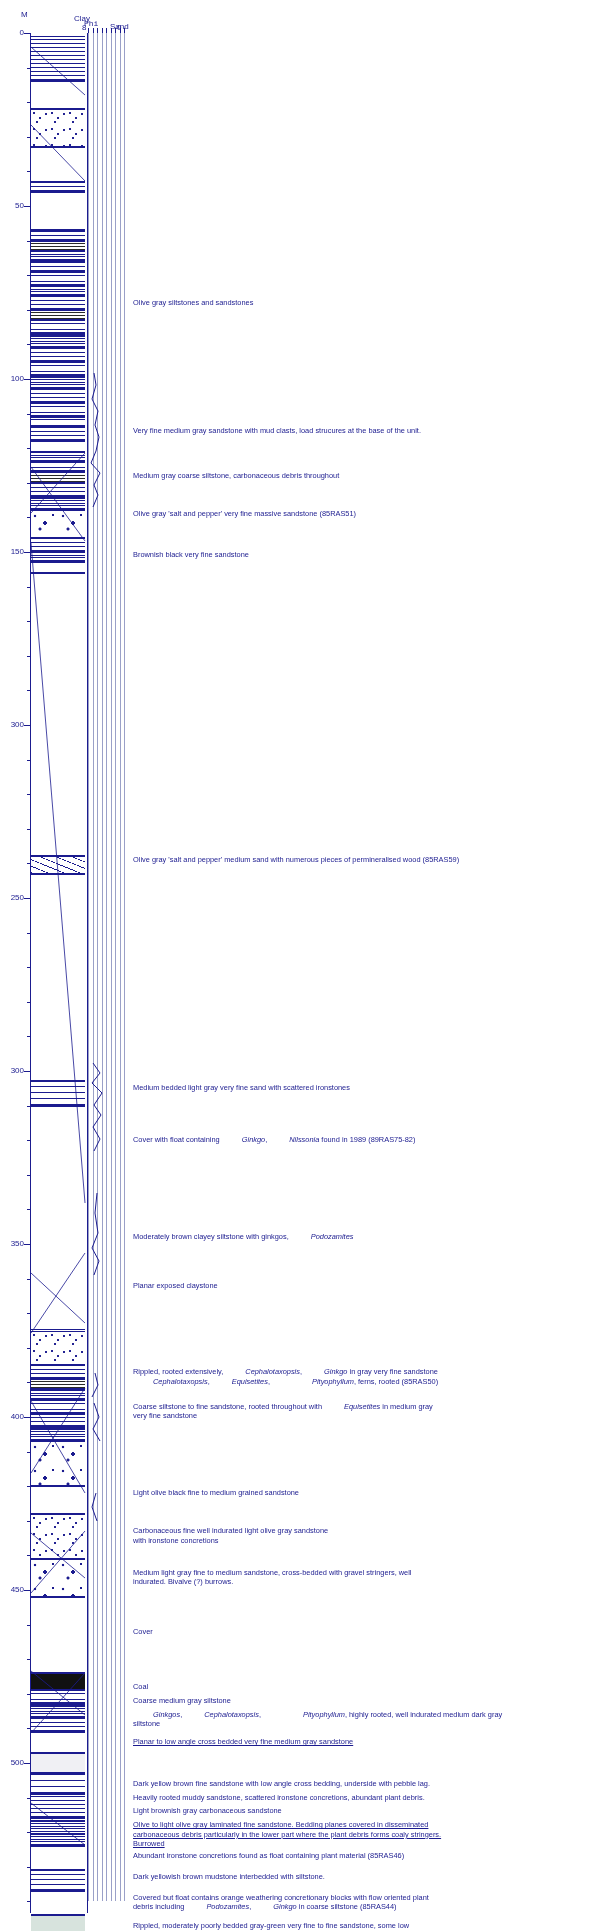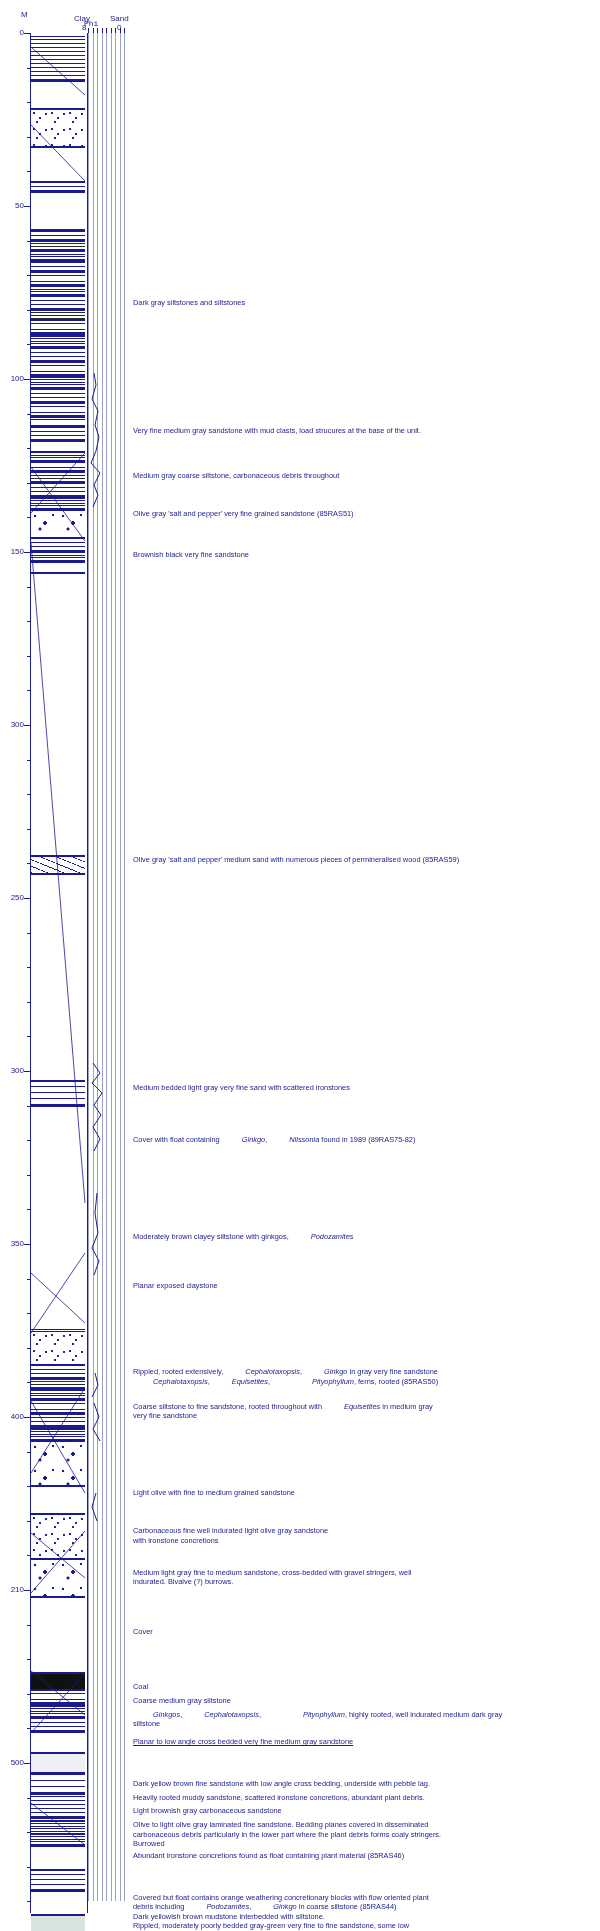"Sand" div.abs { top: 14px -> 22px }
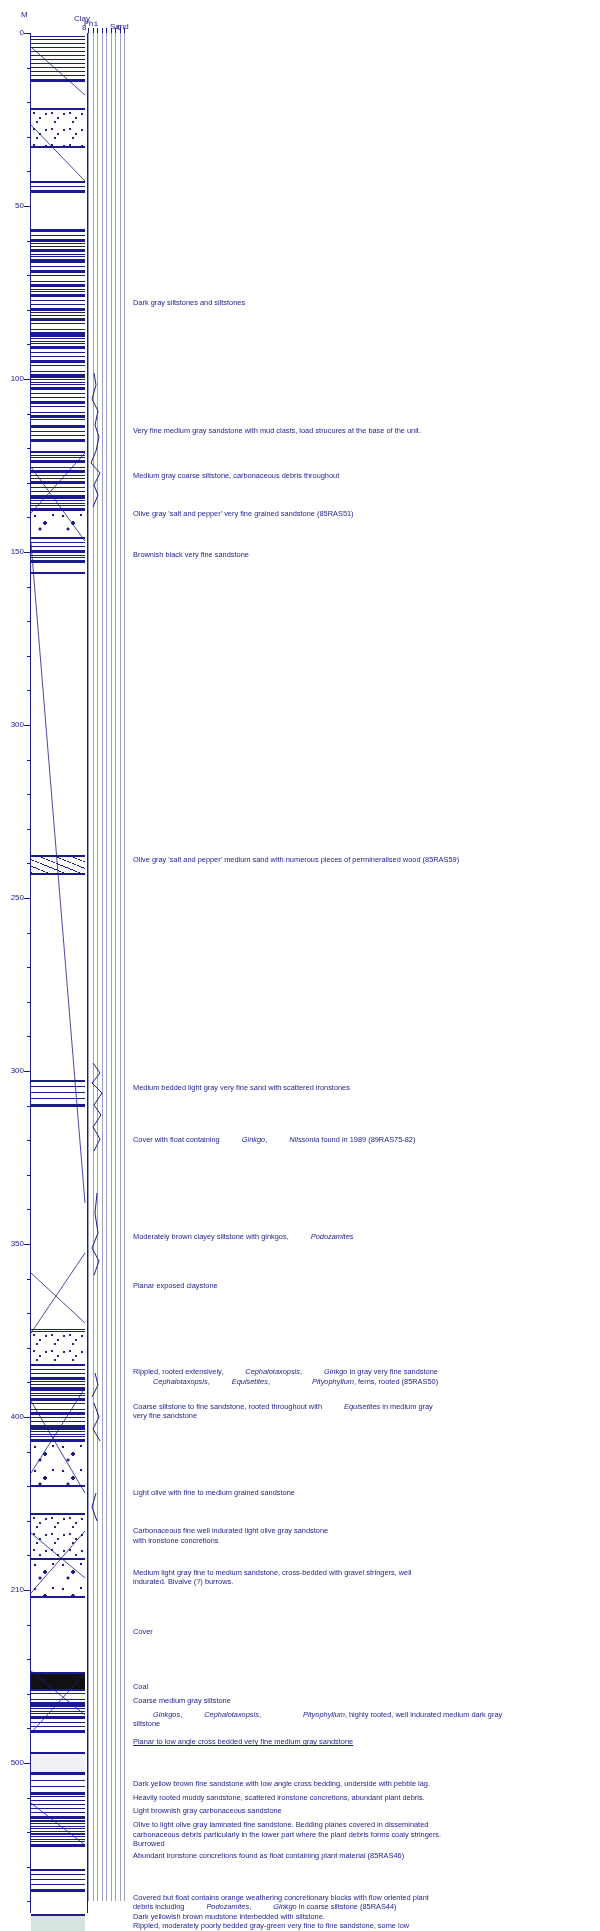"Dark gray siltstones and siltstones" div.desc { text: Dark gray siltstones and siltstones -> Olive gray siltstones and sandstones }
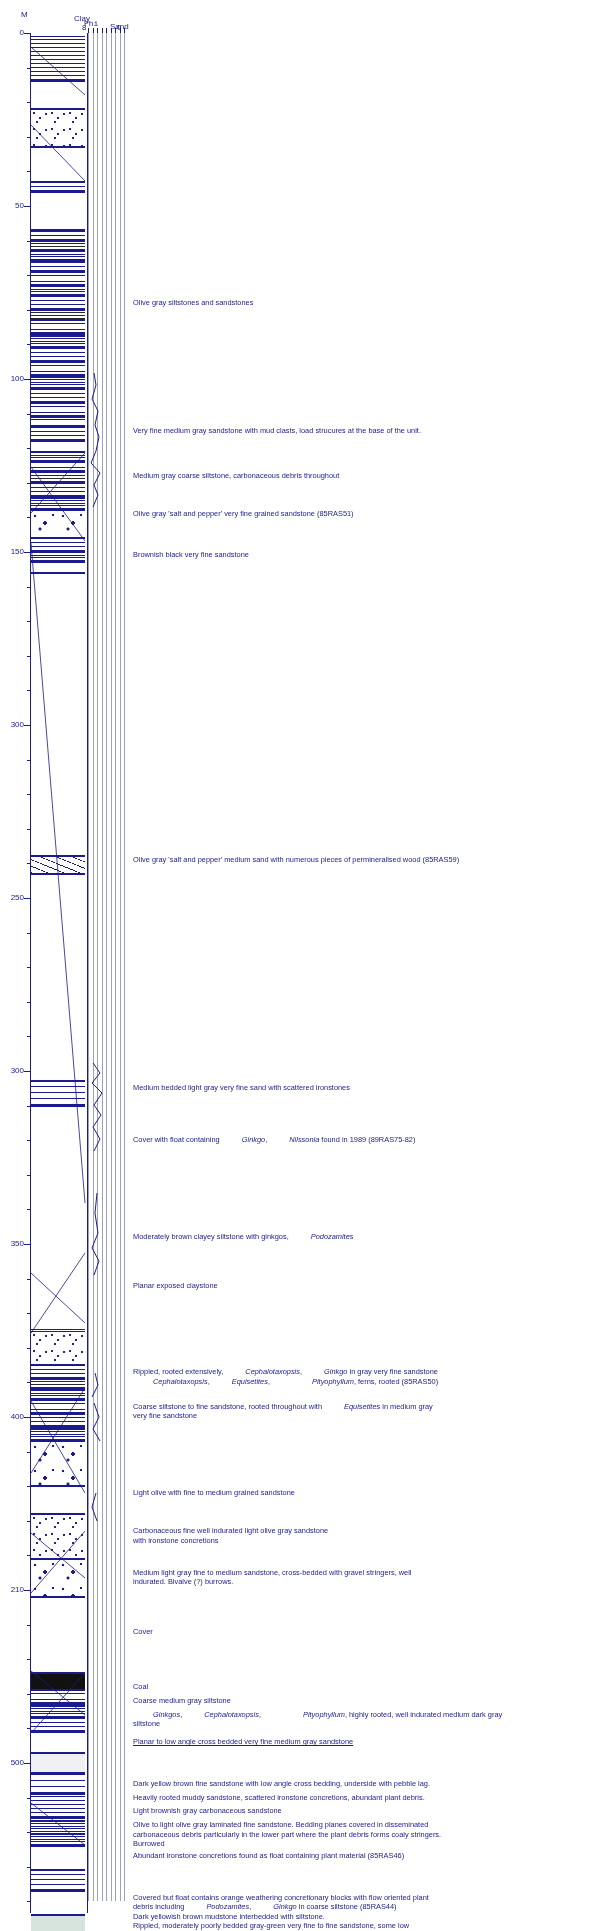"Olive gray 'salt and pepper' very" div.desc { text: grained -> massive }
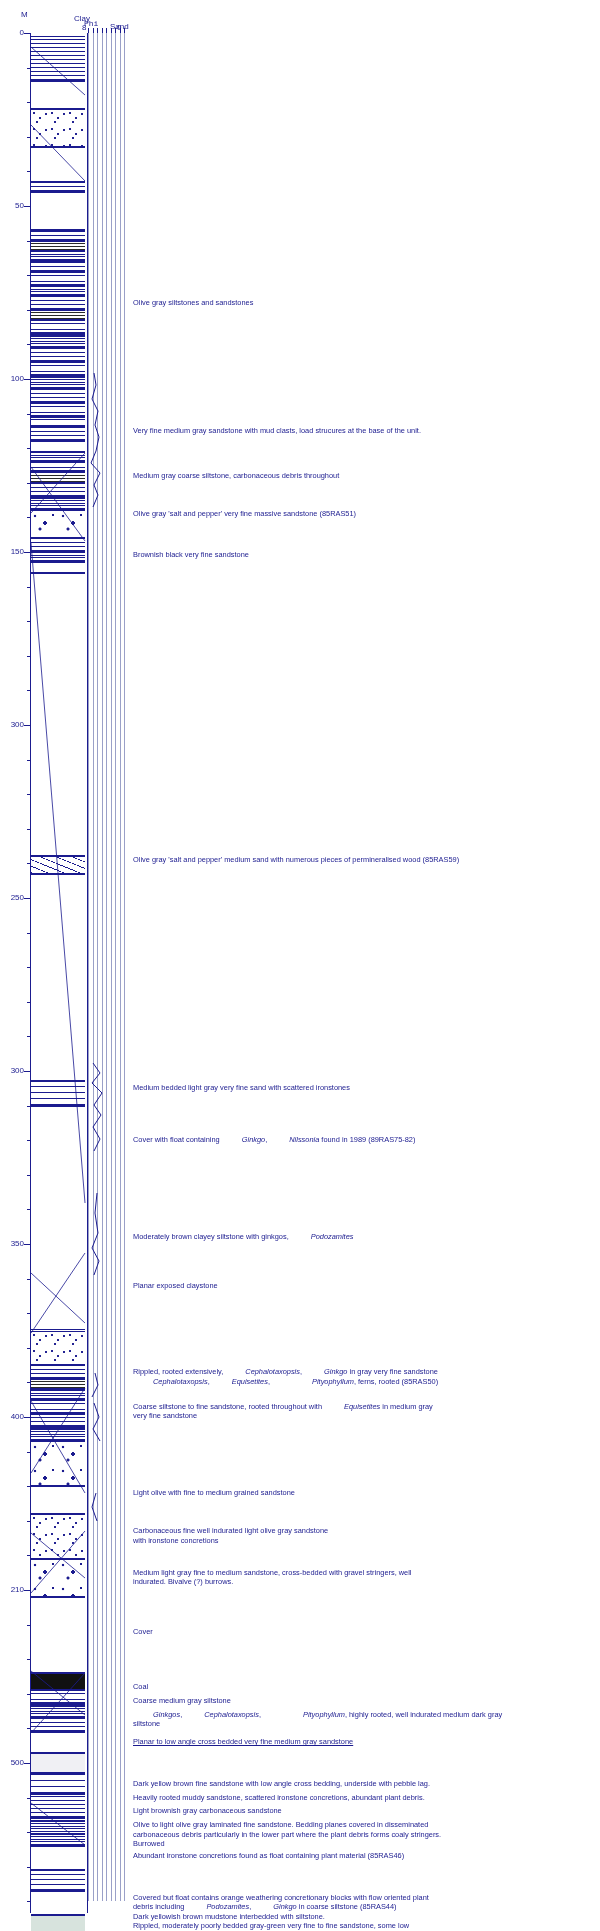"Light olive with fine to" div.desc { text: with -> black }
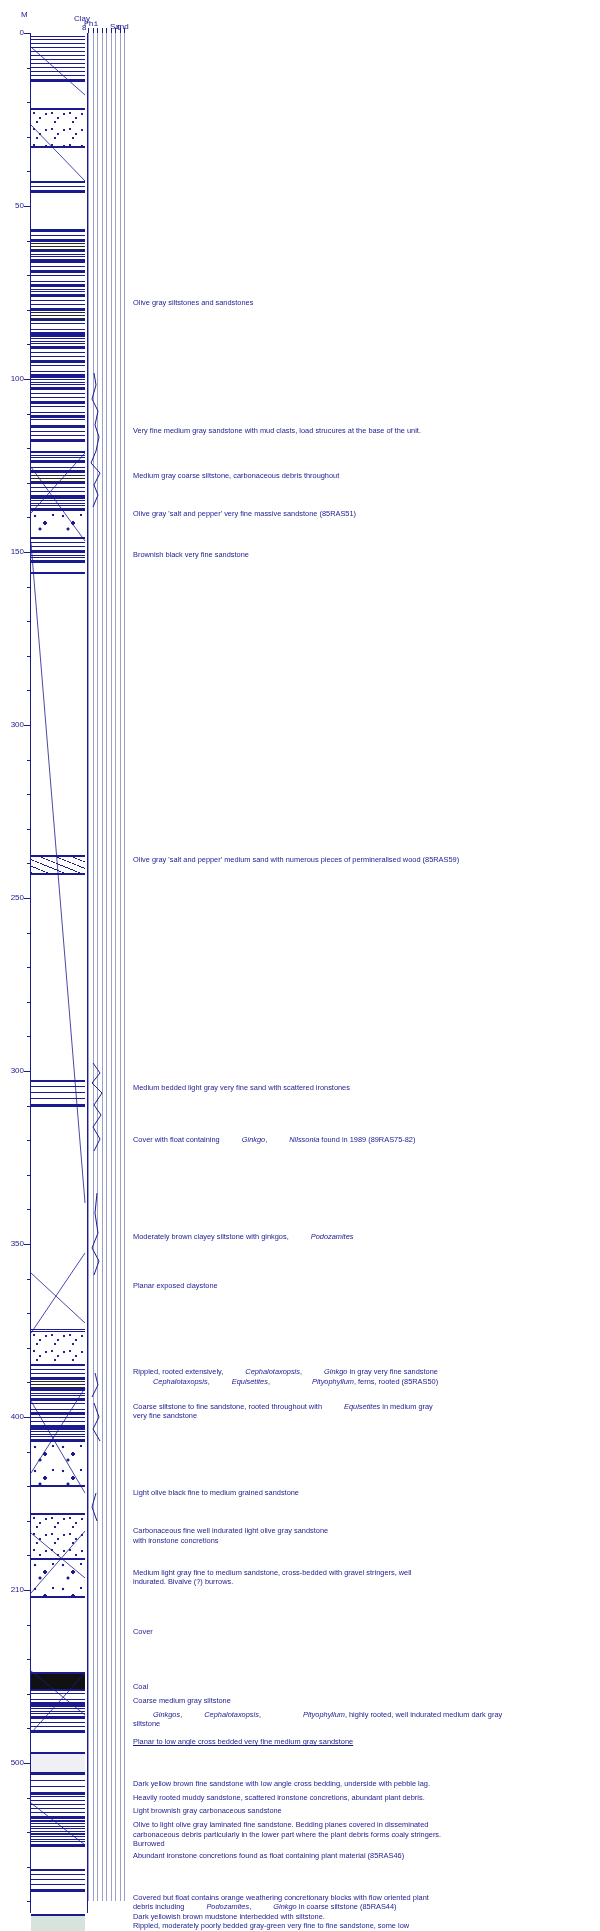"210" div.abs { text: 210 -> 450 }
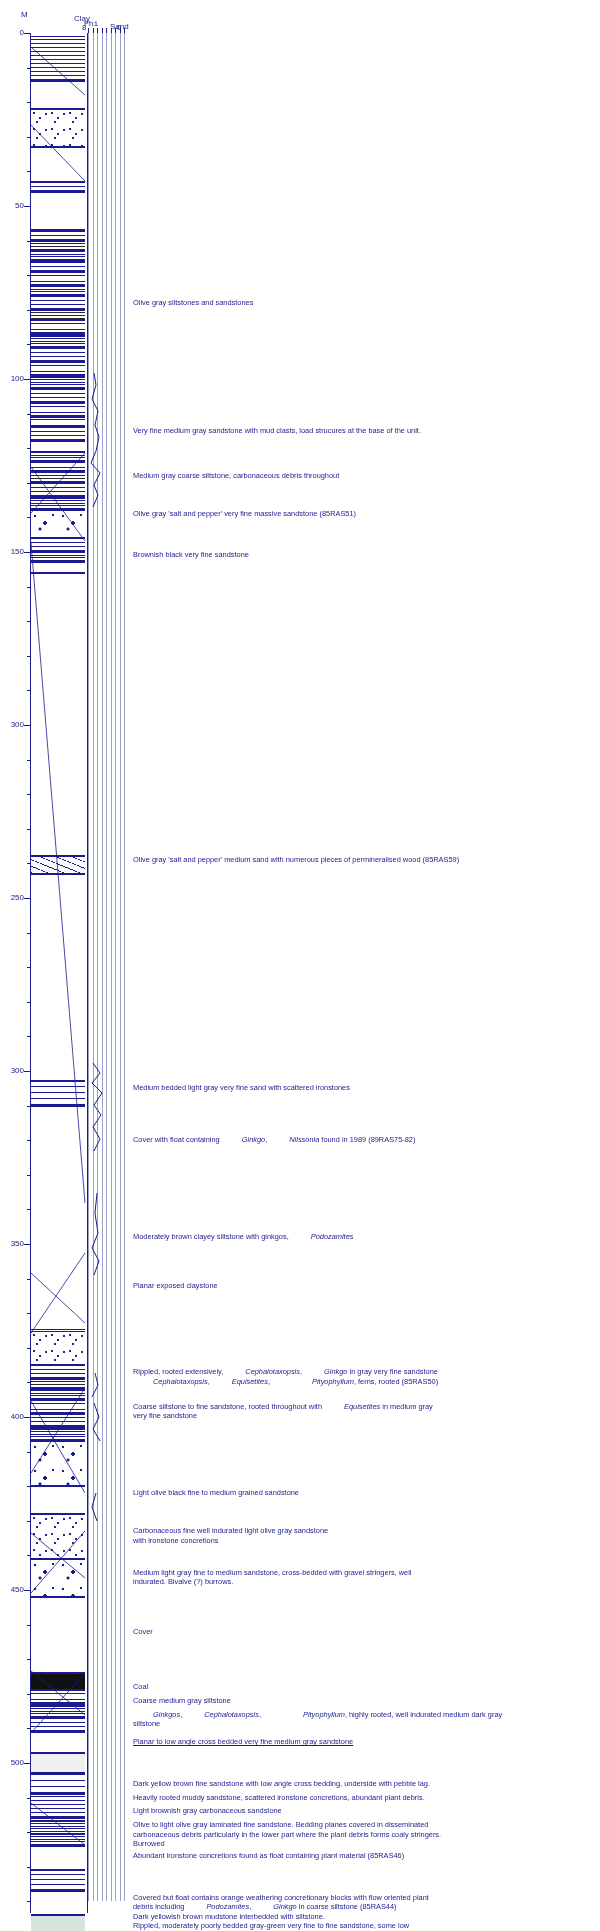"Olive to light olive gray" div.desc { text-decoration: none -> underline }
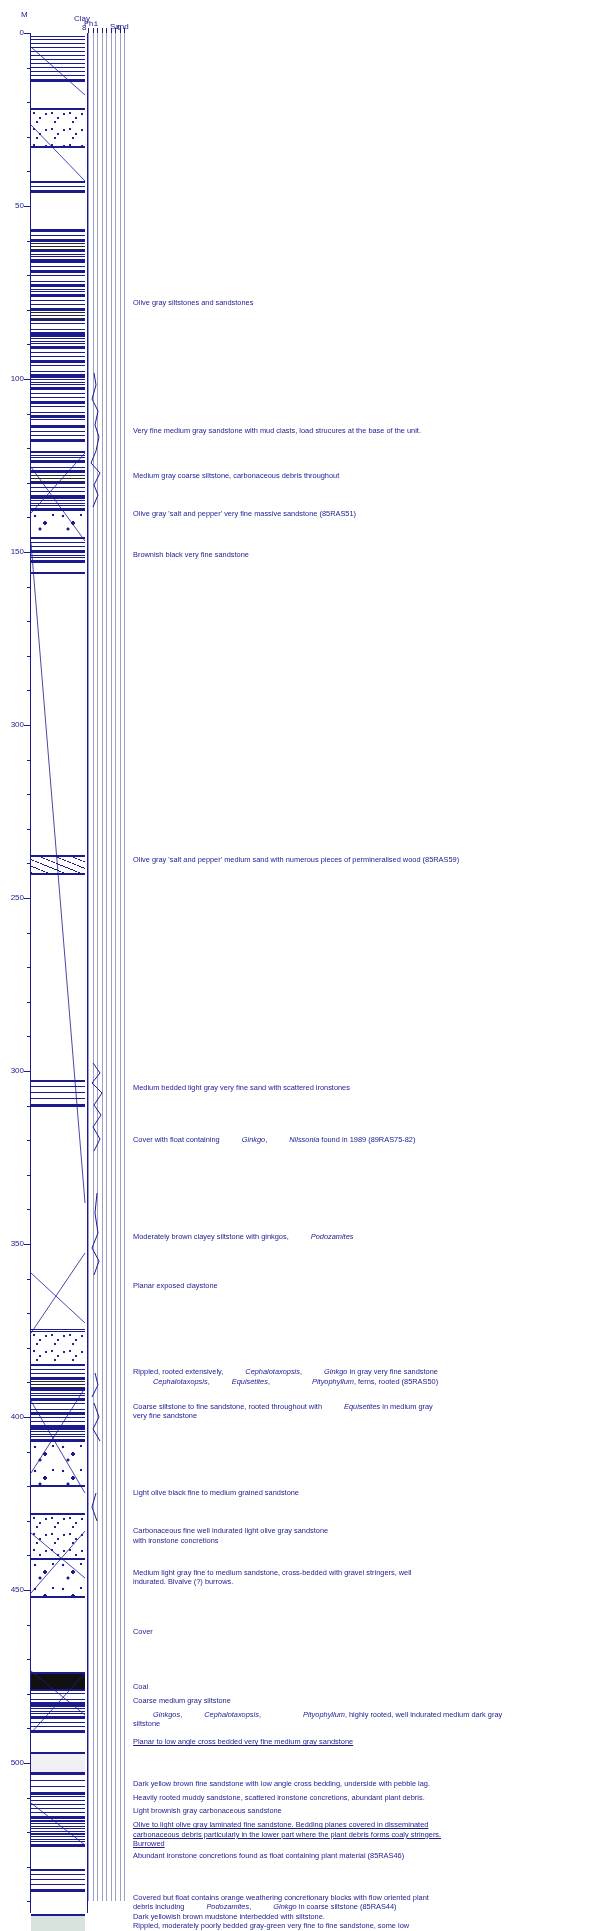"Dark yellowish brown mudstone" div.desc { margin-top: 40px -> none }
